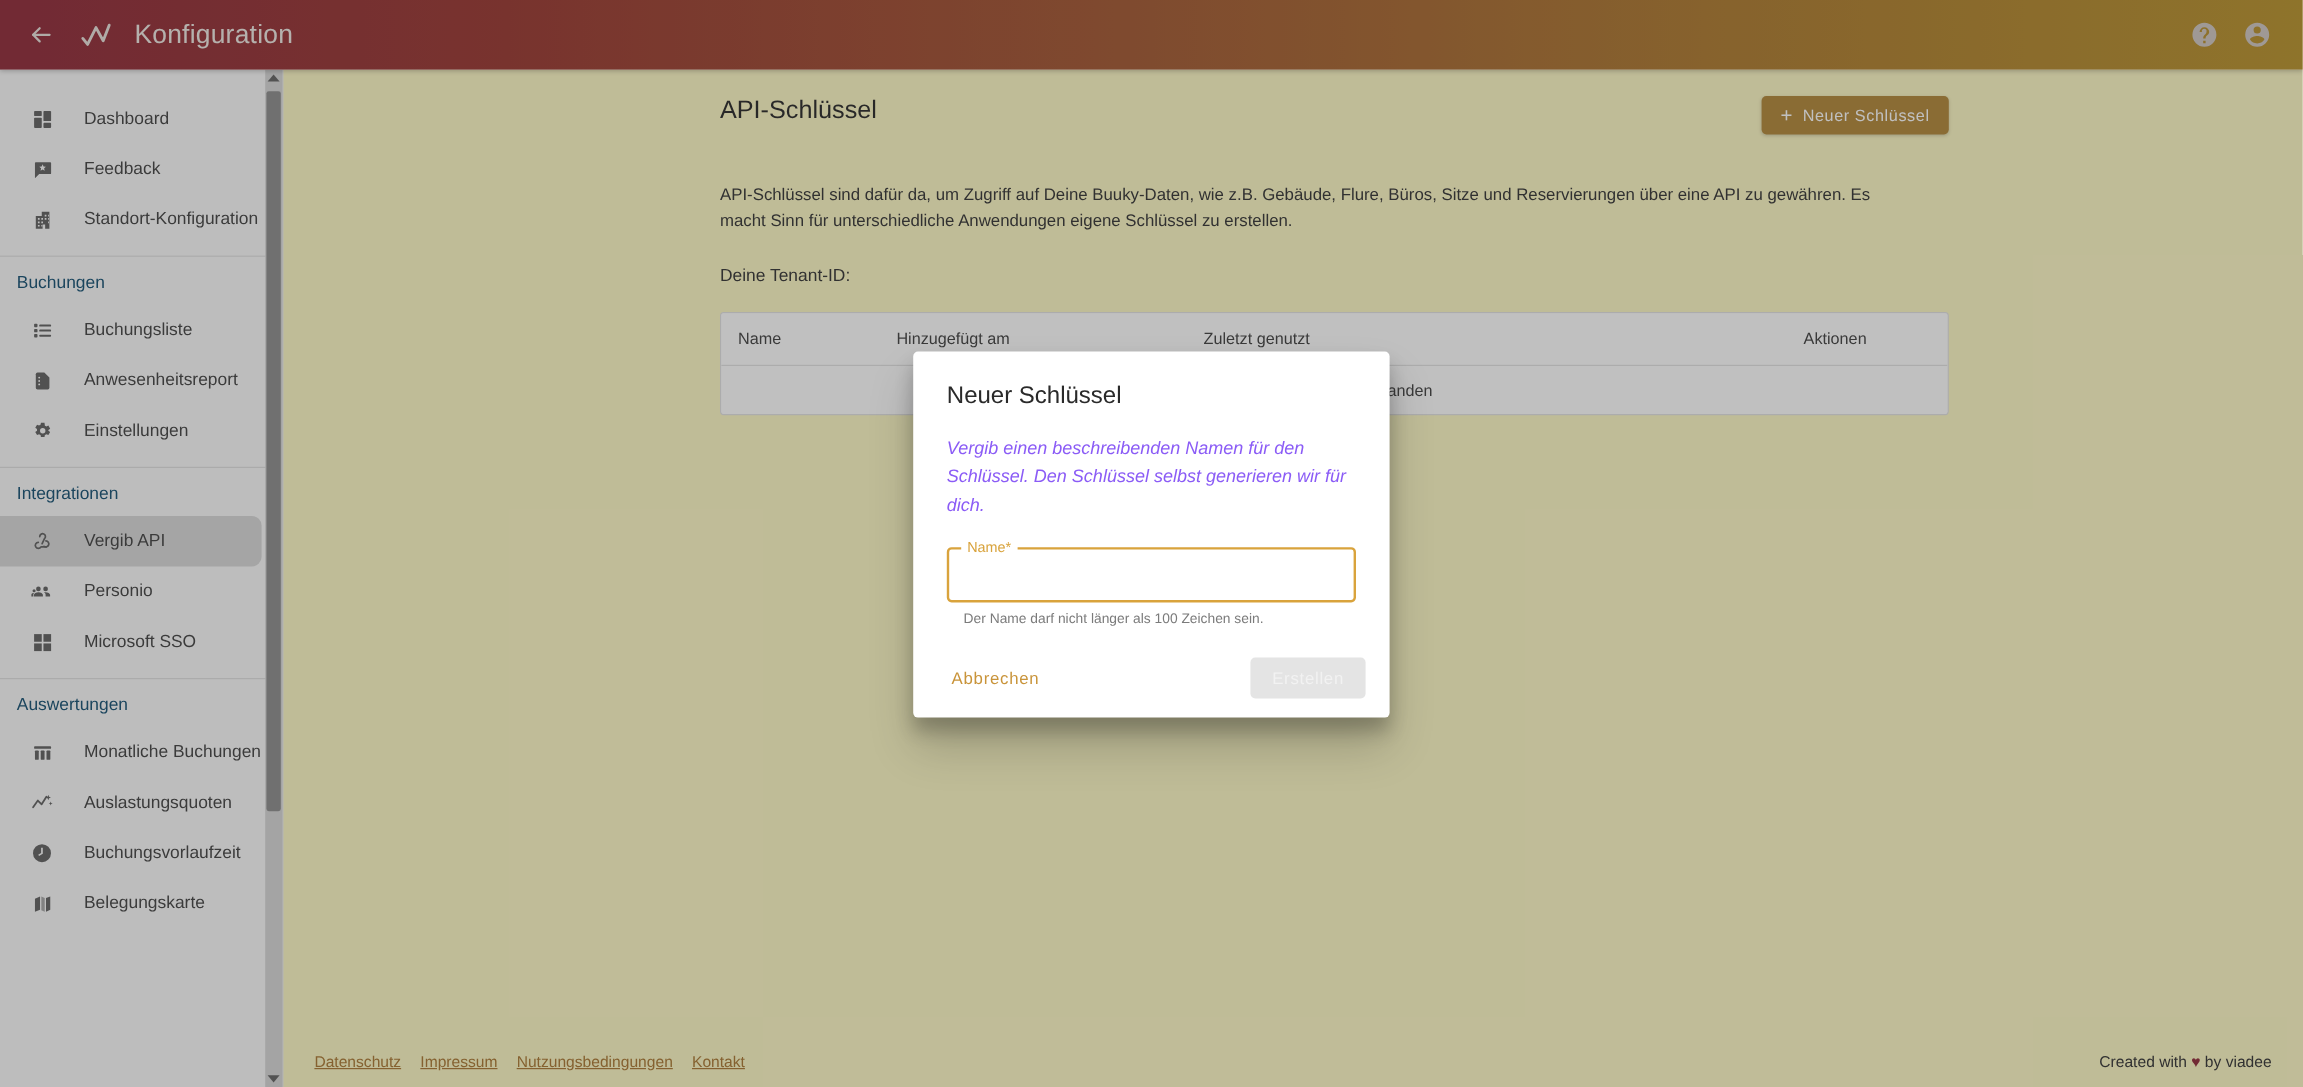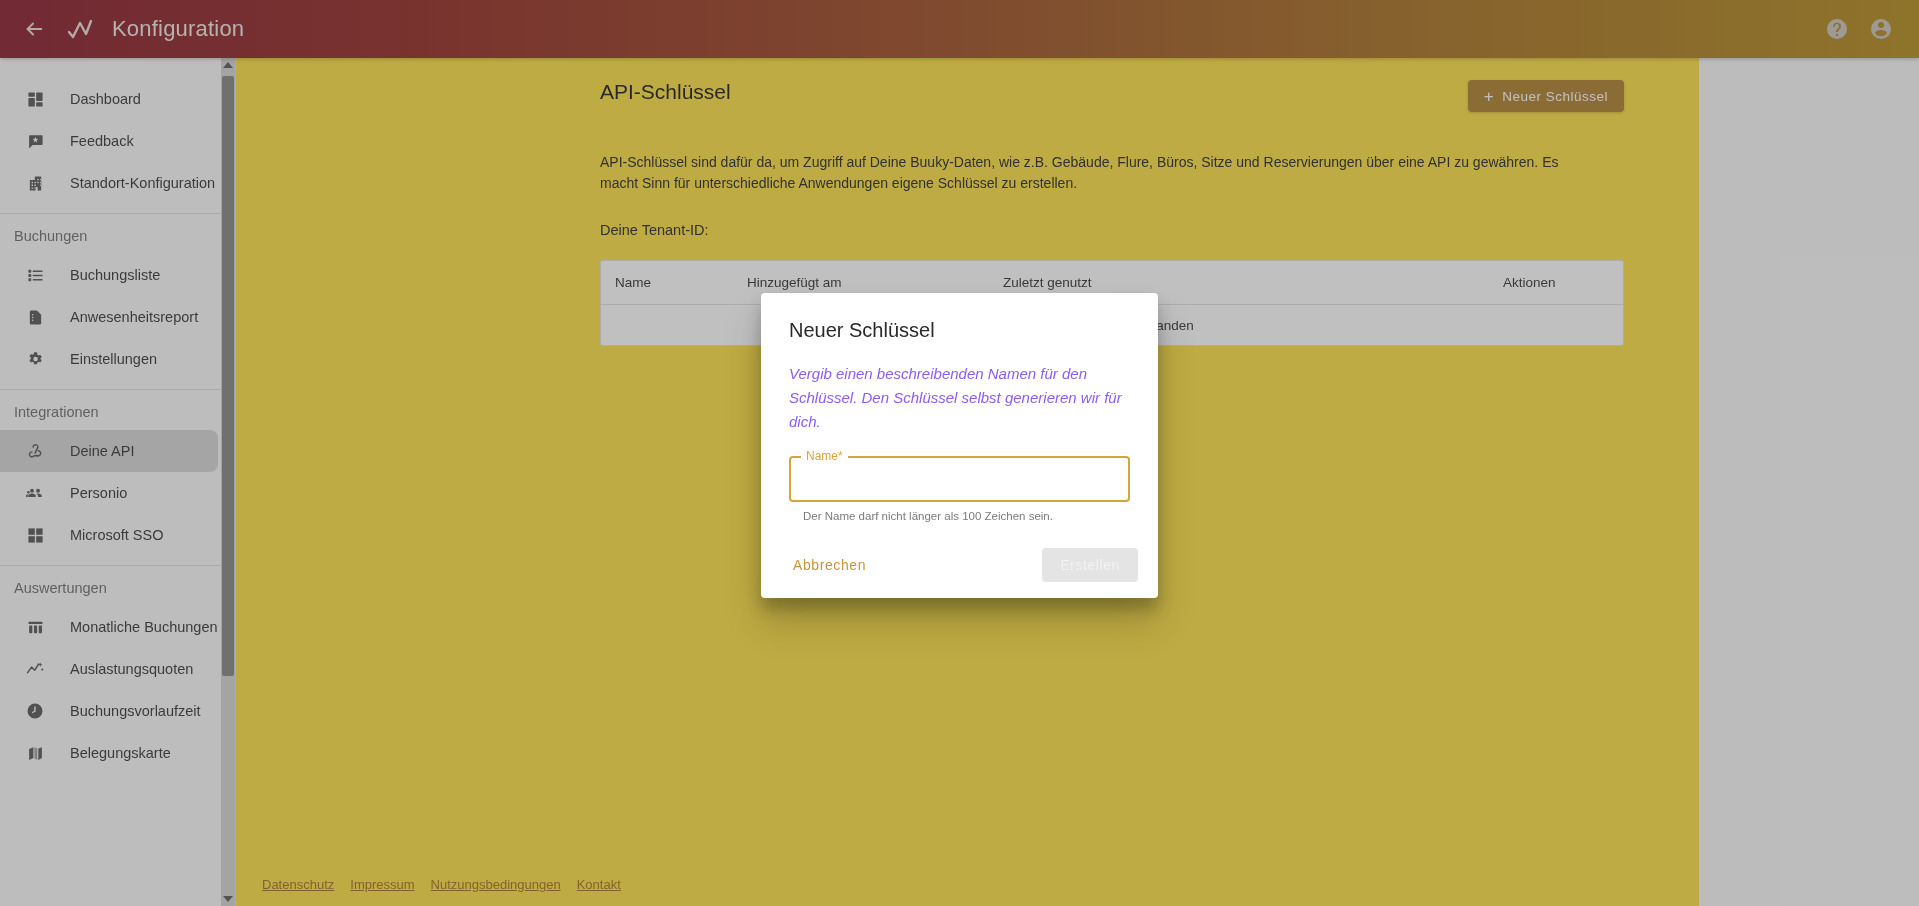"API-Schlüssel" .content { background: #fde047 -> #fef9c3; width: 1463px -> 1683px }
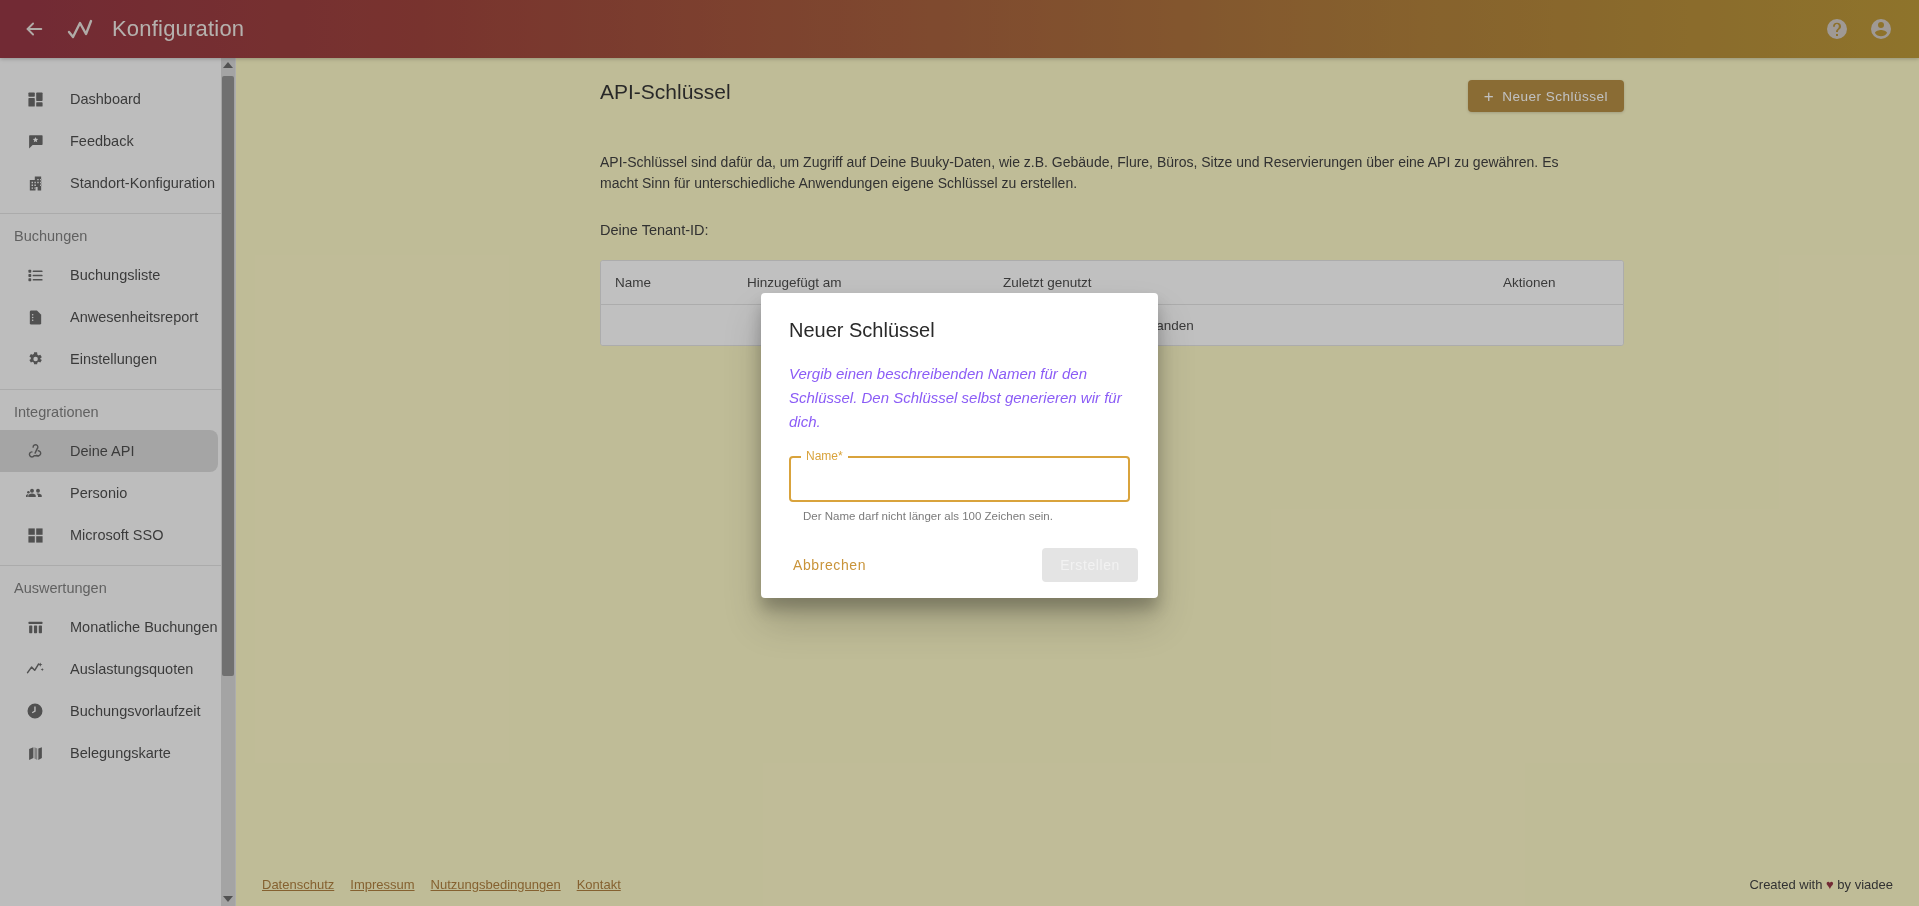"Buchungen" .nav-section { color: #737373 -> #0c4a6e }
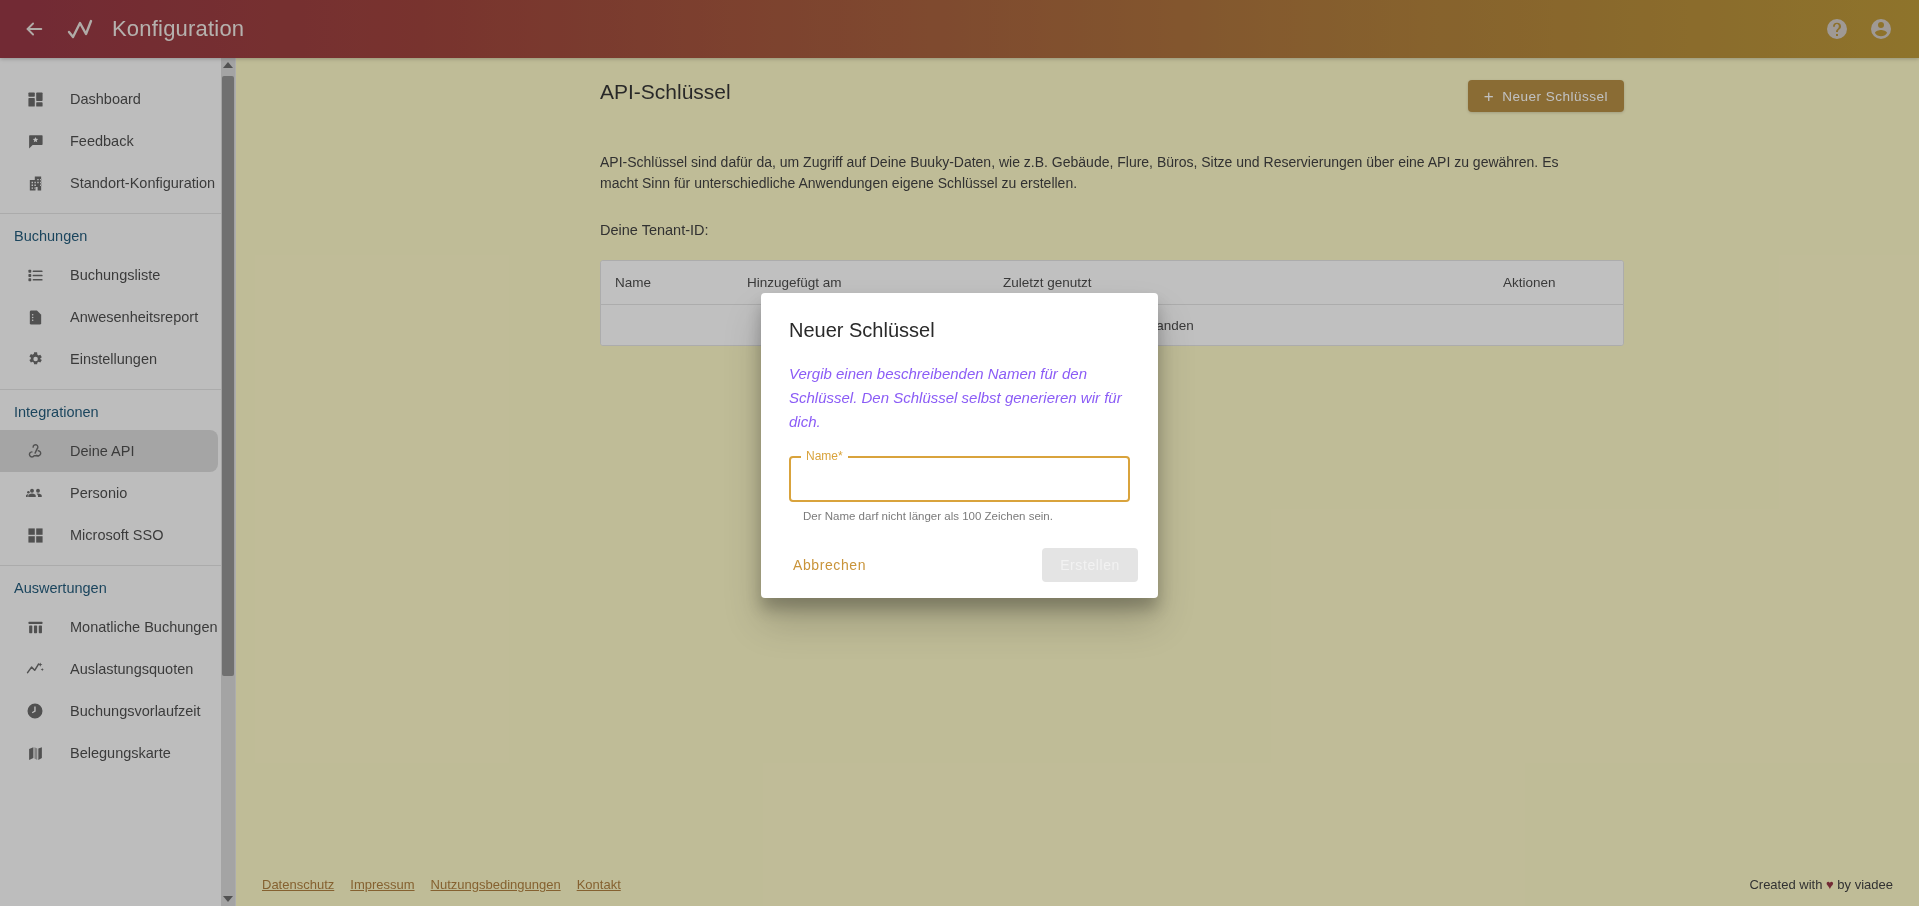"Deine API" span.nav-label { text: Deine -> Vergib }
